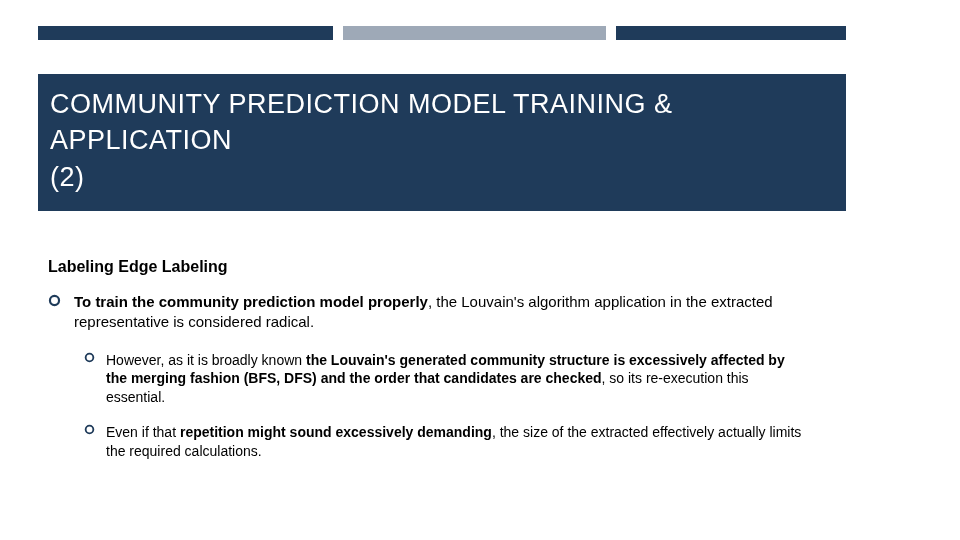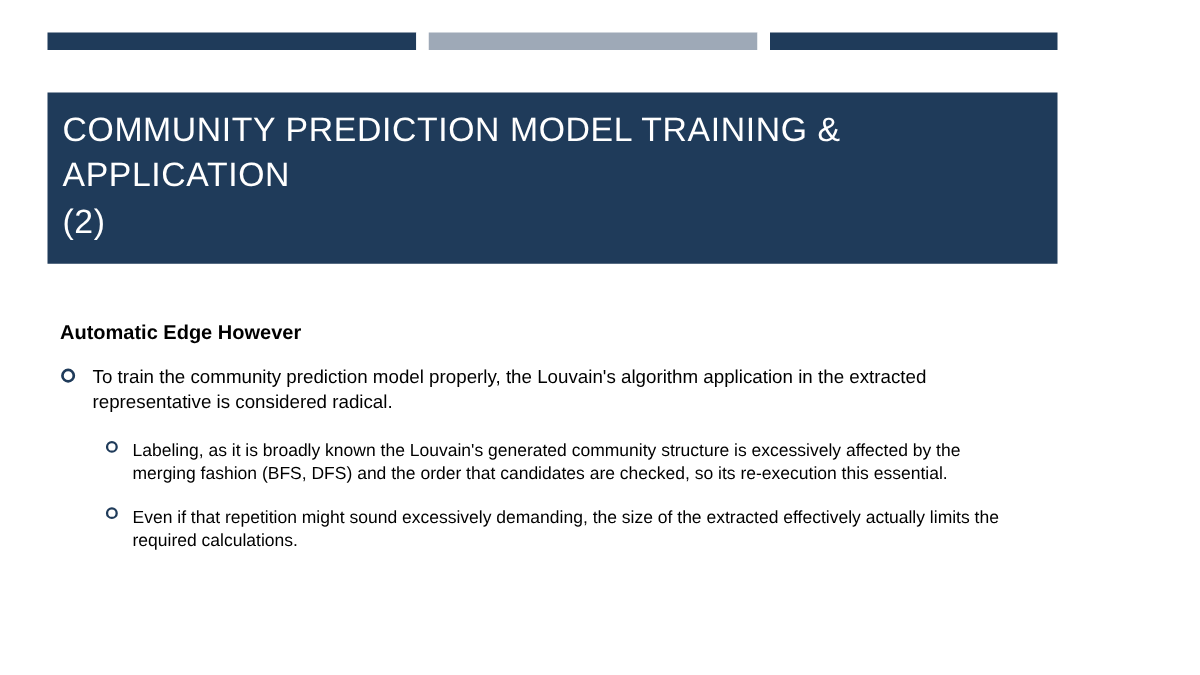"Automatic Edge However" div.section-heading { text: Automatic Edge However -> Labeling Edge Labeling }
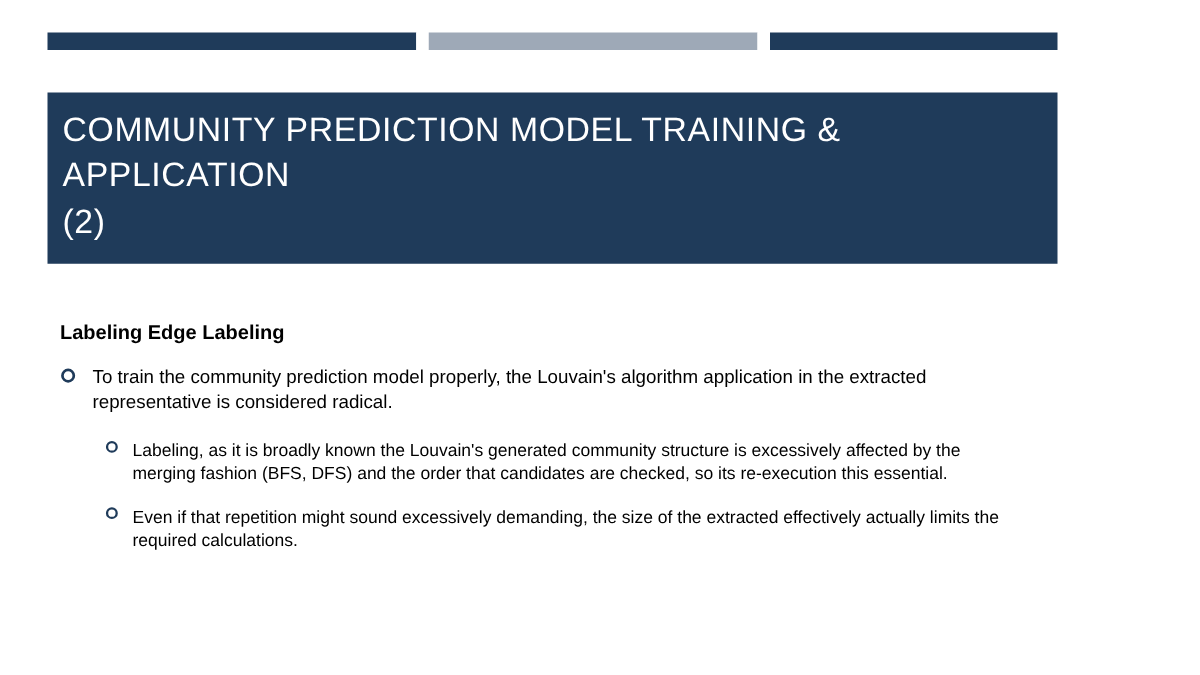"To train the community prediction" b { font-weight: normal -> bold }
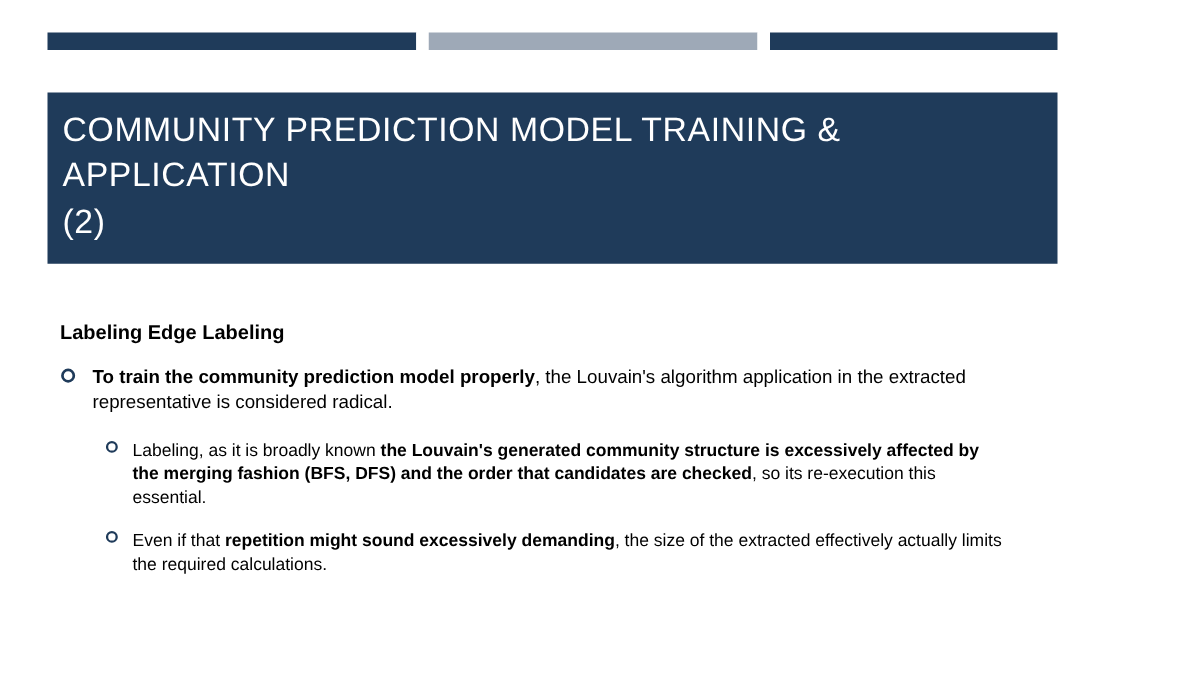"Labeling, as it is broadly" span { text: Labeling -> However }
